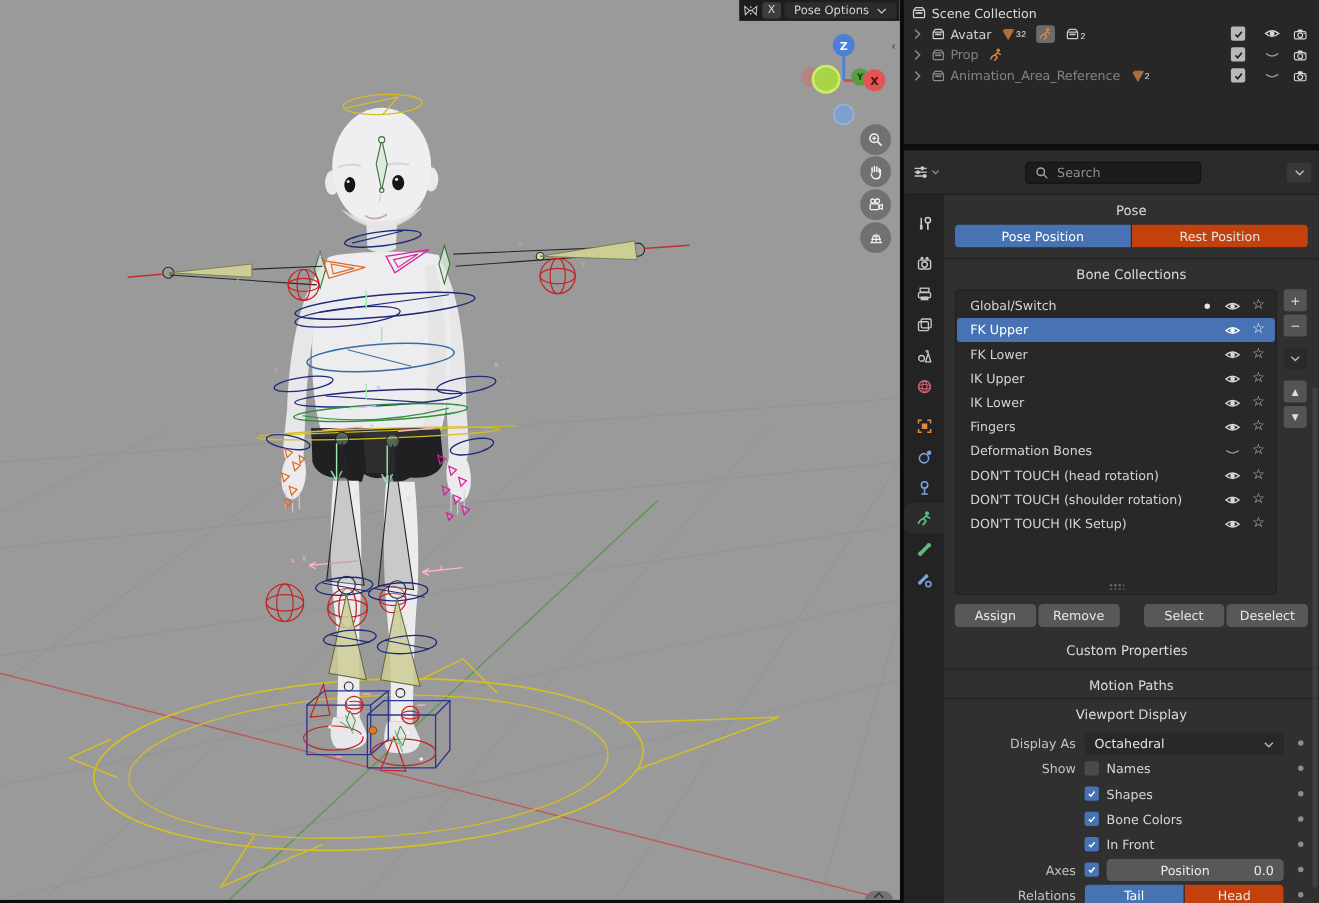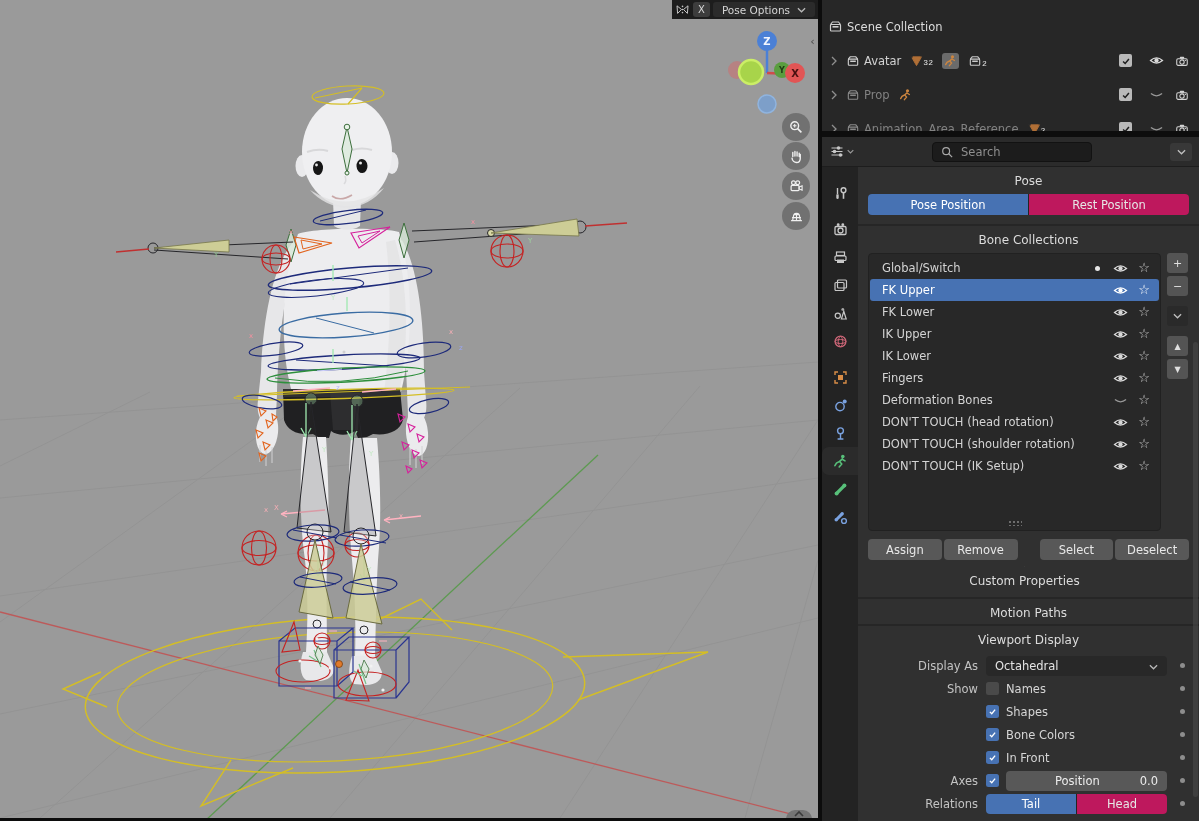"Scene Collection" .ol-row { margin-top: 15px -> none }
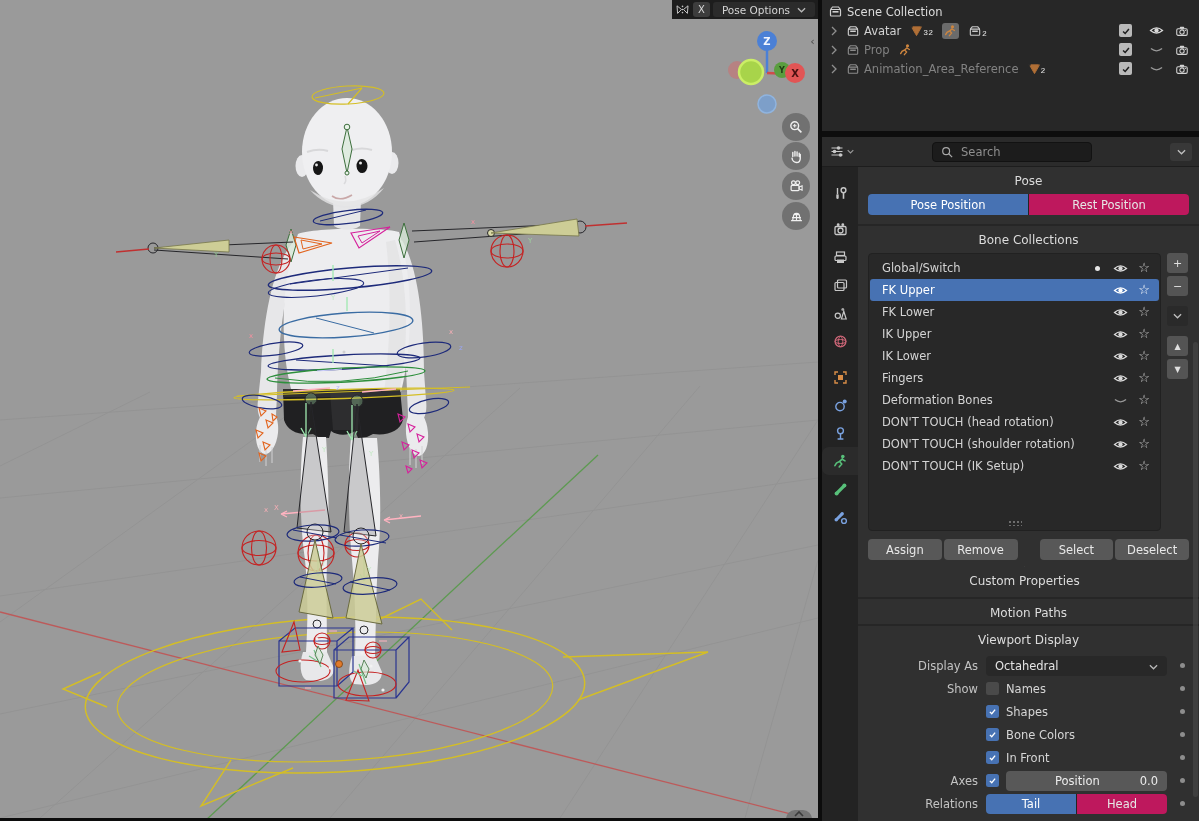"Search" .props-header { height: 30px -> 40px }
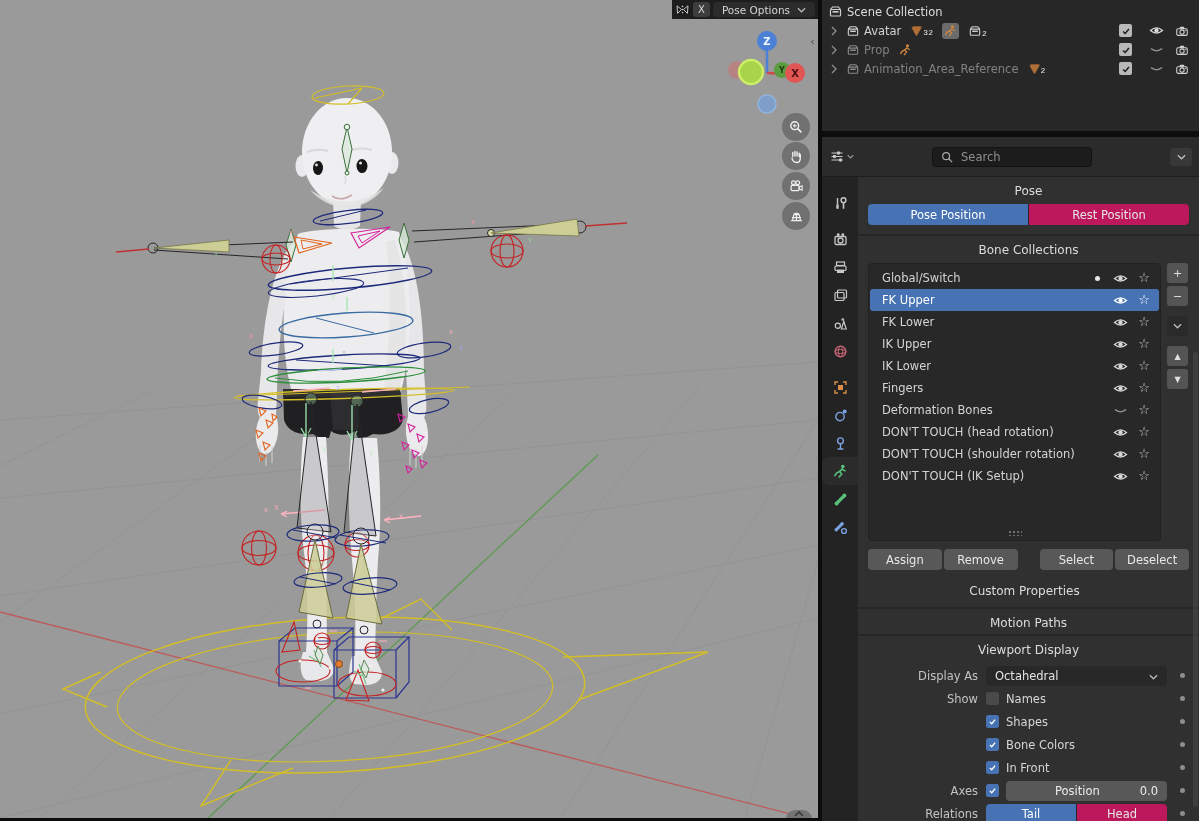"Rest Position" .seg .opt { background: #be185d -> #c2410c }
